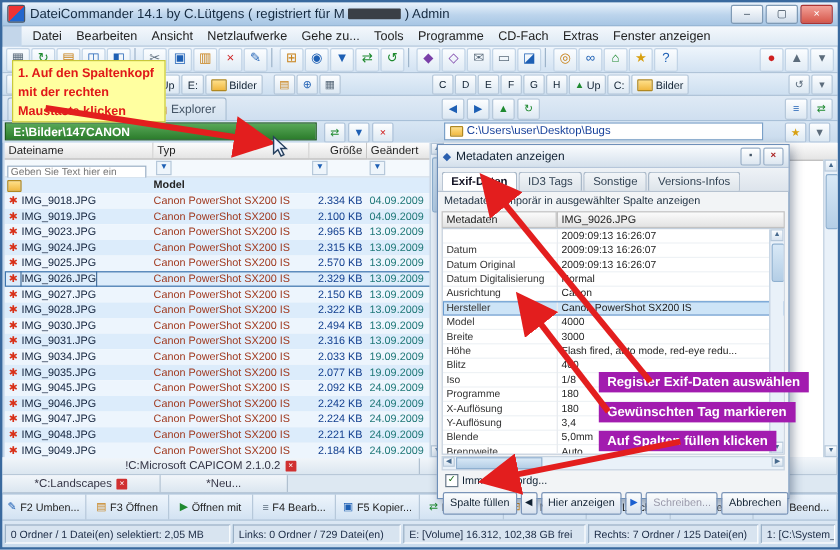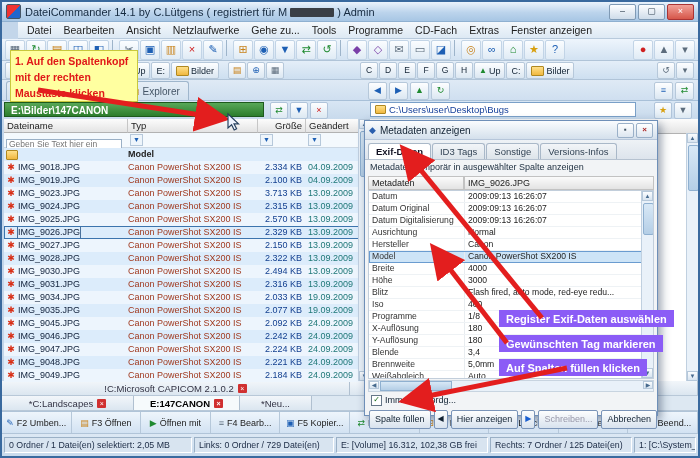"3.713 KB" span.c-size { text: 3.713 -> 2.965 }
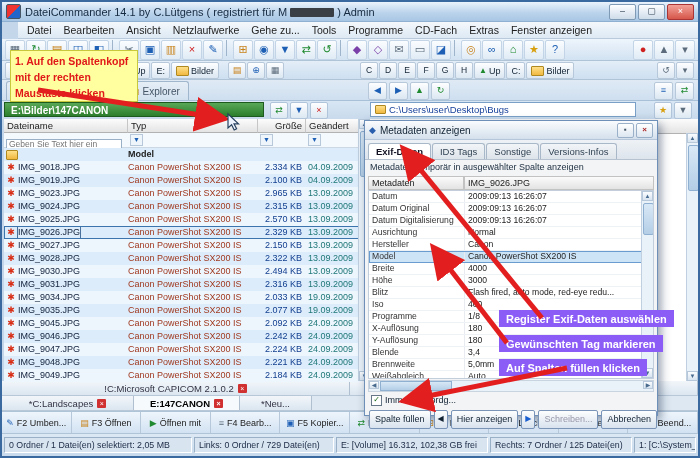"Datum" .dlg-row .d-tag { padding: 0 3px -> 12px 3px }
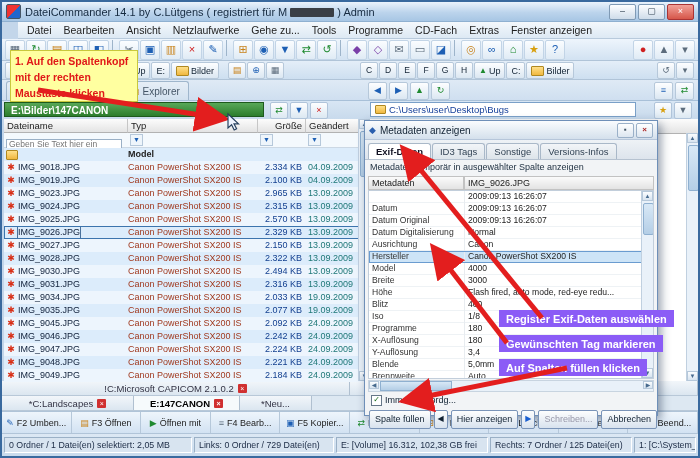"Register Exif-Daten auswählen" .note.red { background: #8b5cf6 -> #a21caf }
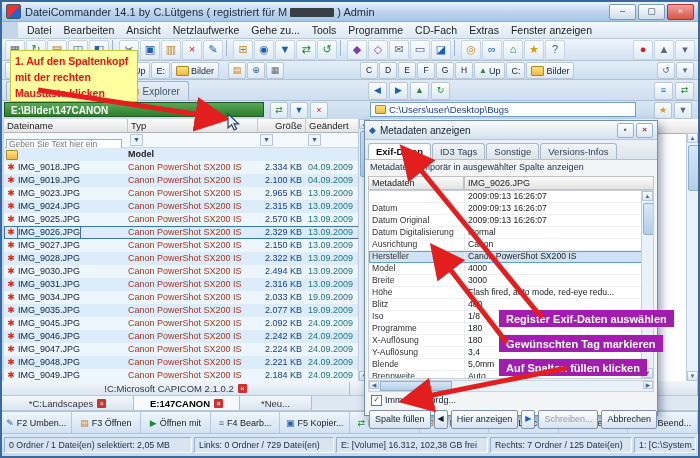"E:147CANON" span.sess-tab { html: <span> <span>E:147CANON</span> <span>×</span> </span> -> none }
